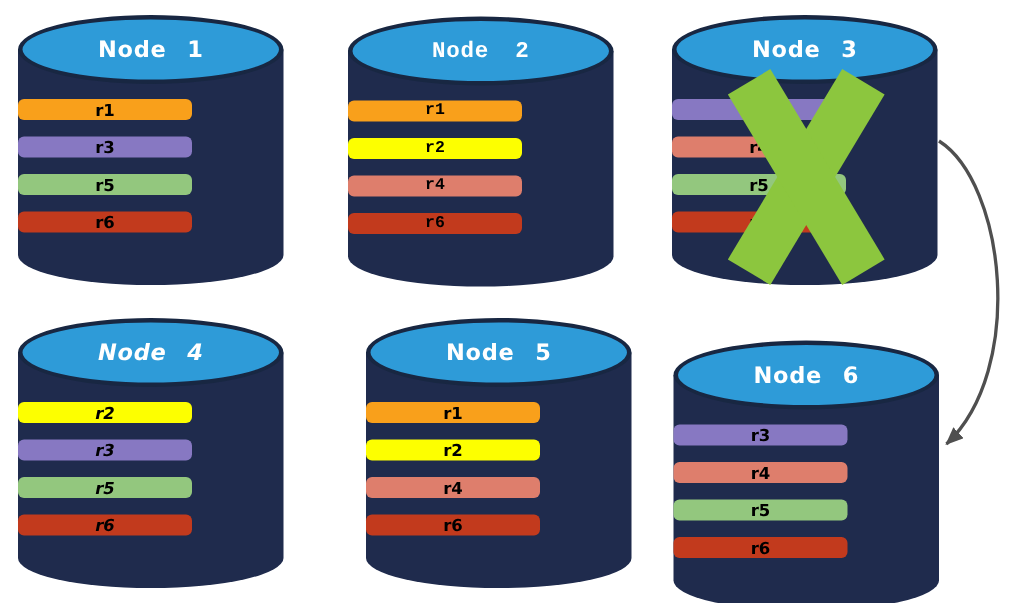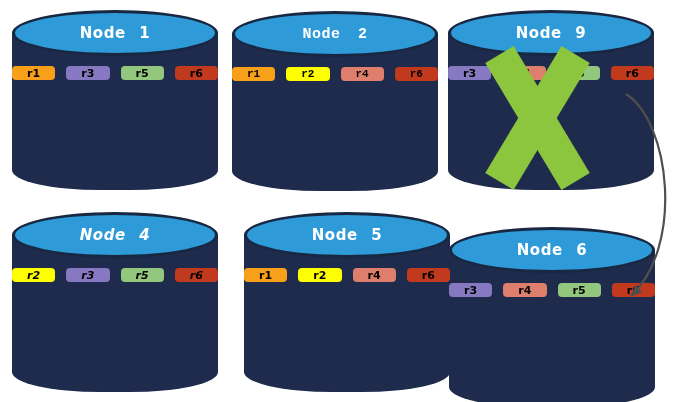"Node 1" .node { padding-left: 29px -> none }
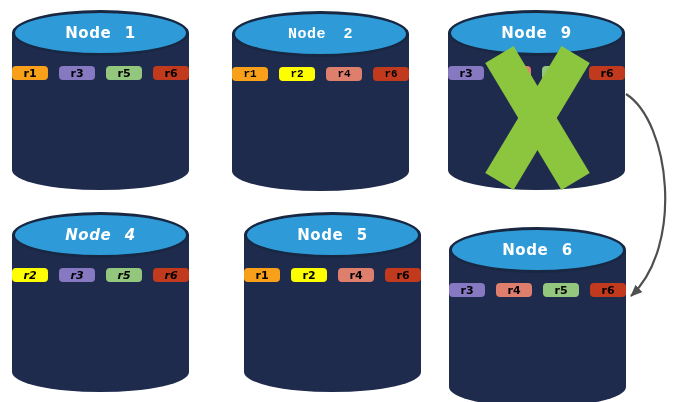"Node 9" span.node-title { text: 9 -> 3 }
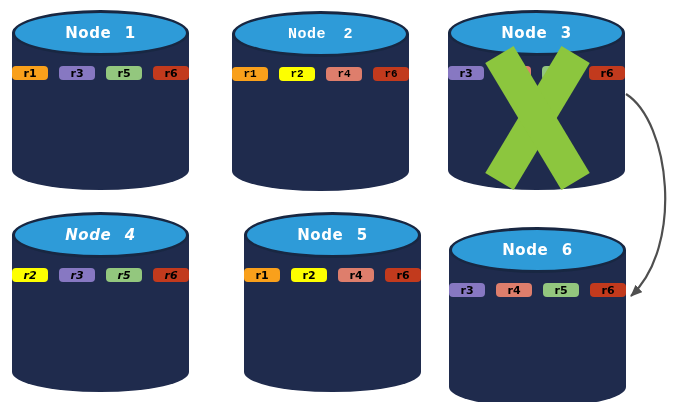"r1" .bars { flex-direction: row -> column }
